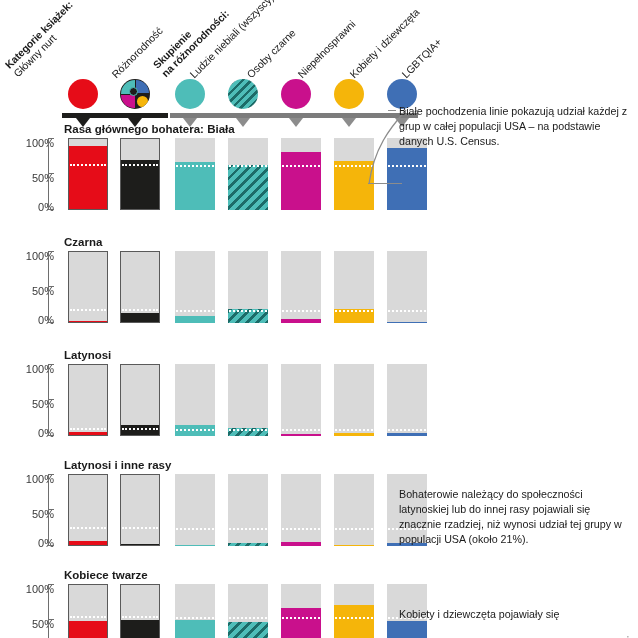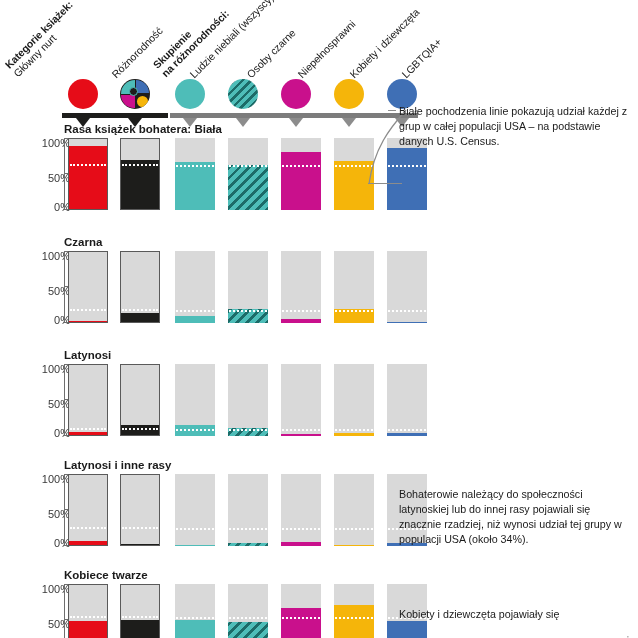"Rasa książek bohatera: Biała" div.chart-title { text: książek -> głównego }
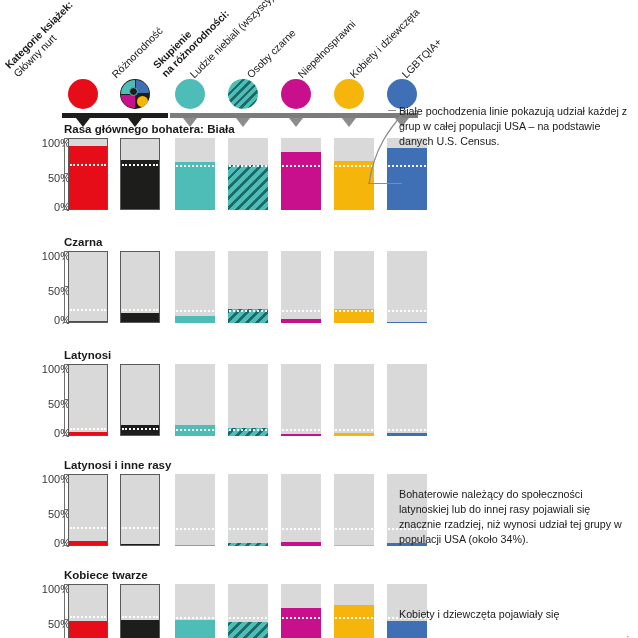"100%" .axis-wrap { left: 20px -> 4px }
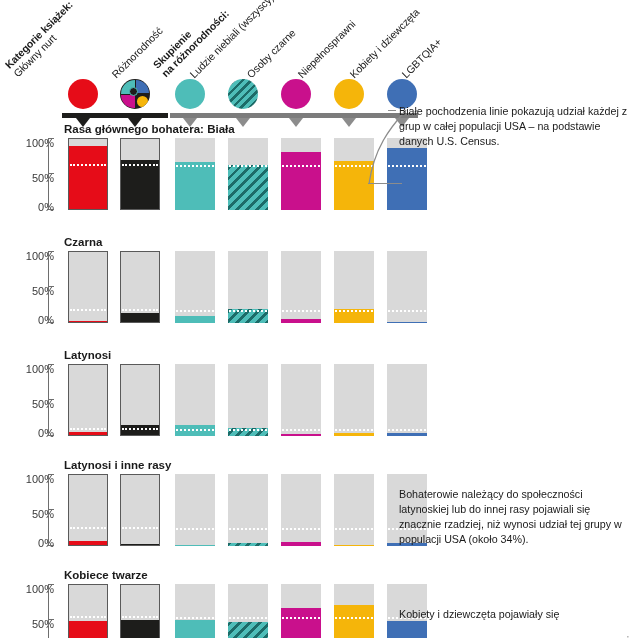"Bohaterowie należący do społeczności" div.anno { text: 34% -> 21% }
